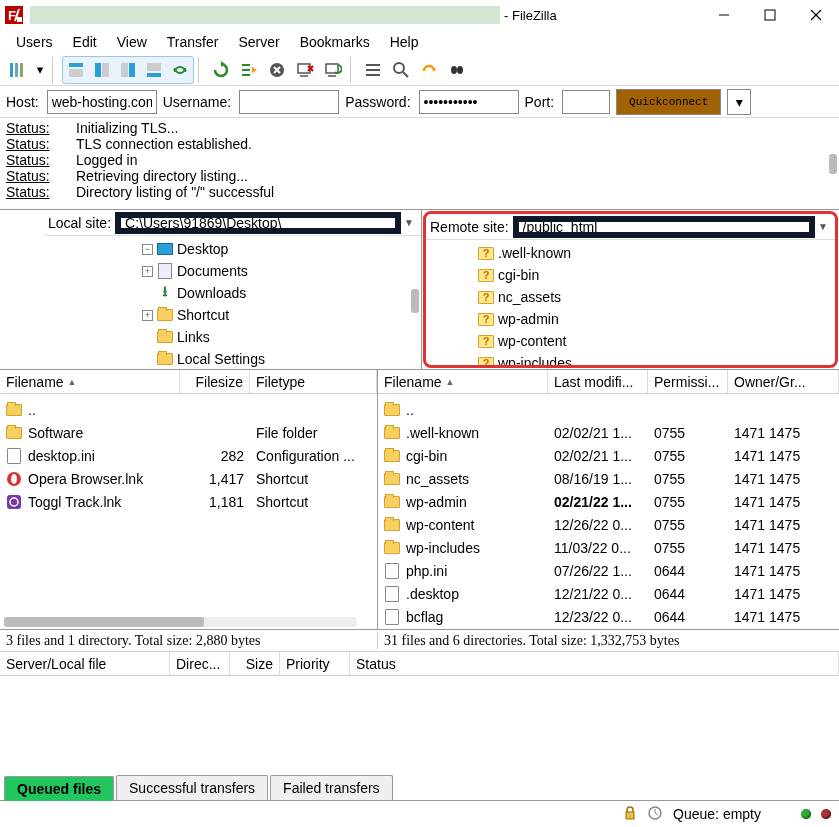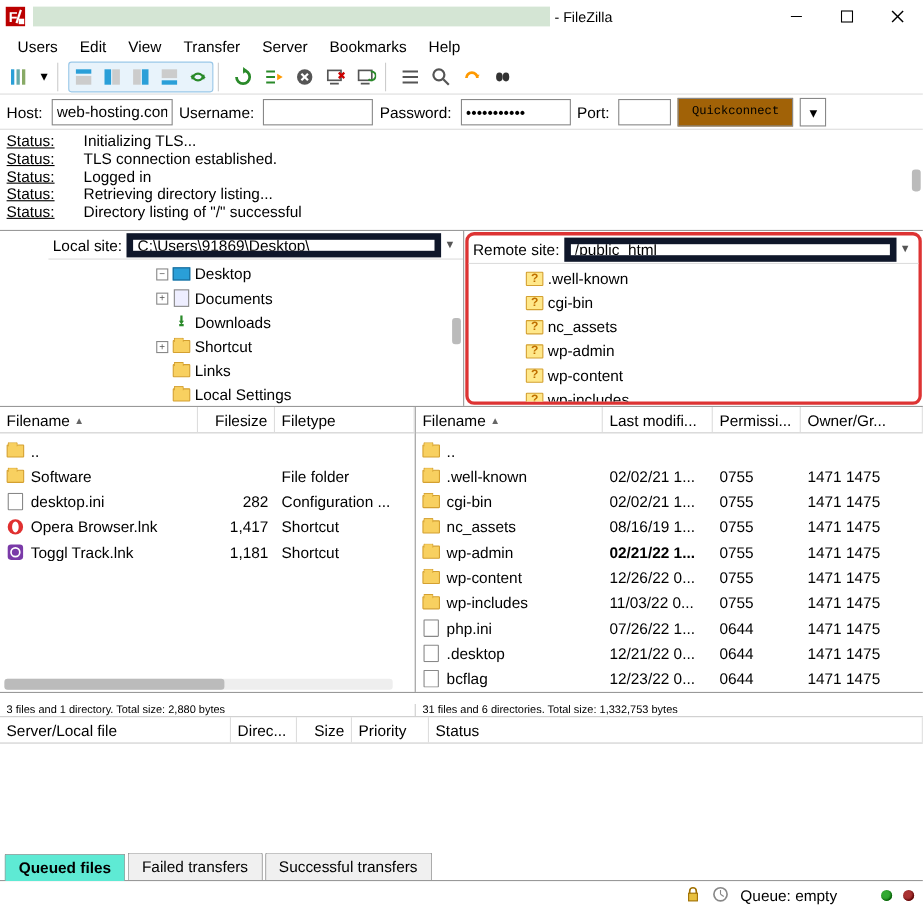"3 files and 1 directory." .statrow { align-items: flex-end -> center; font-family: none -> Liberation Serif, serif; font-size: 10px -> 14px }
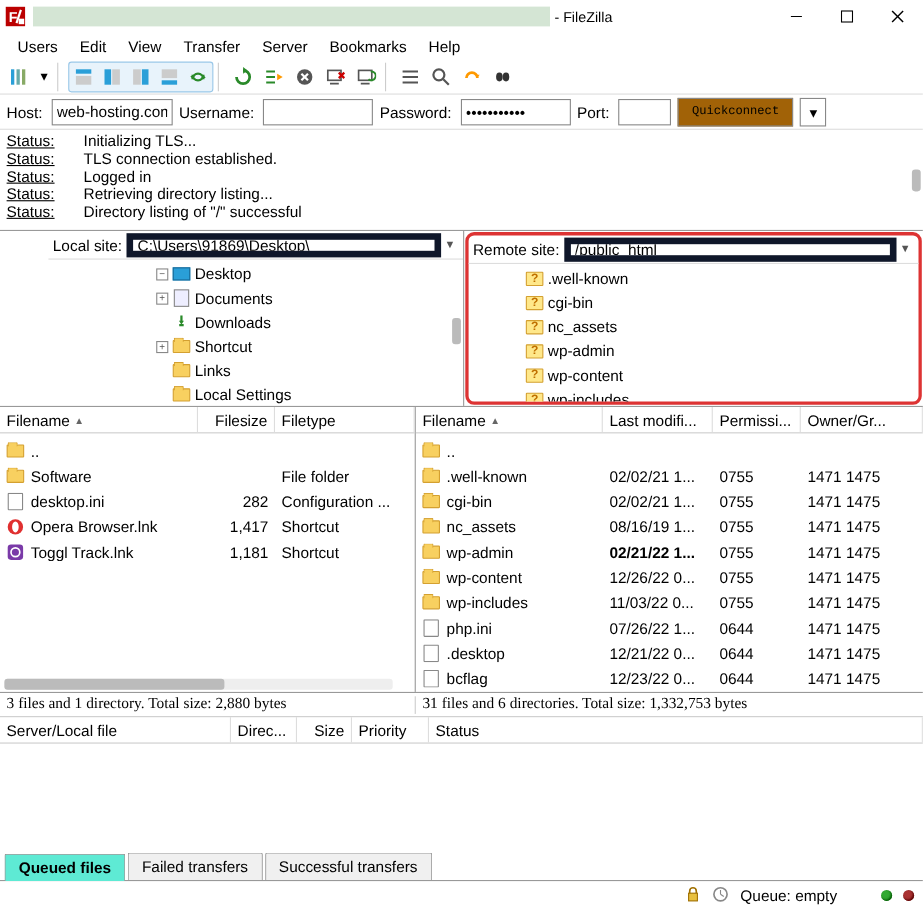"Server/Local file" div.qcol { width: 210px -> 170px }
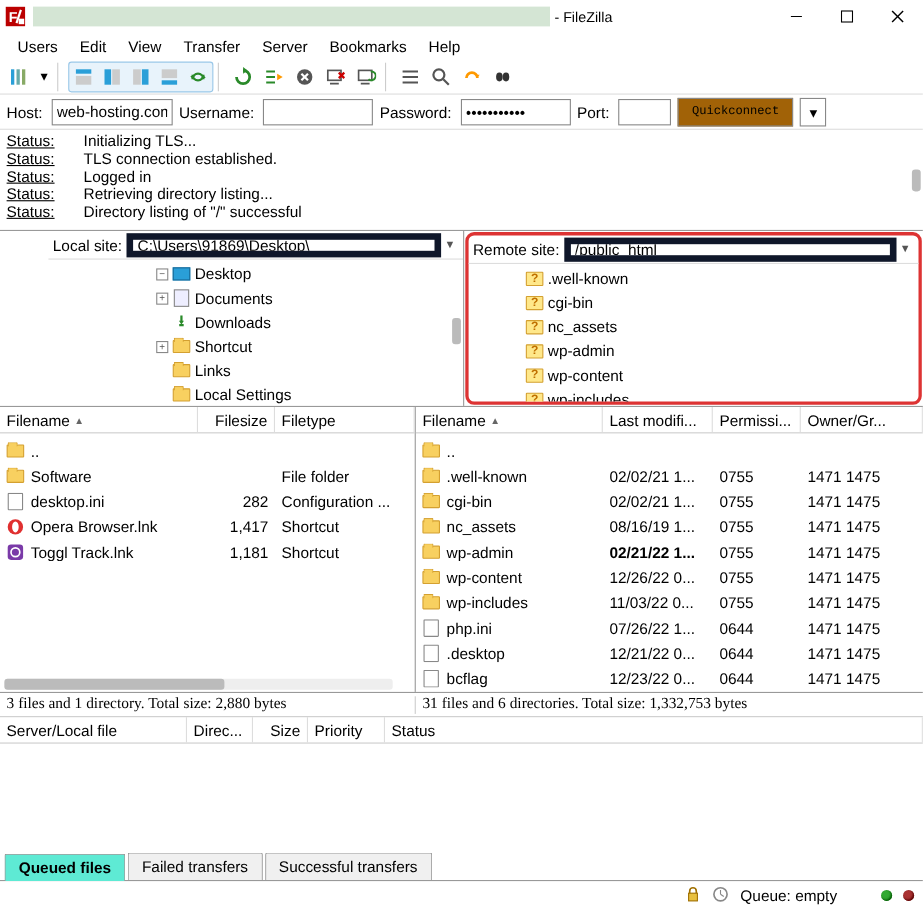"Queued files" .tab.active { background: #5eead4 -> #22c55e }
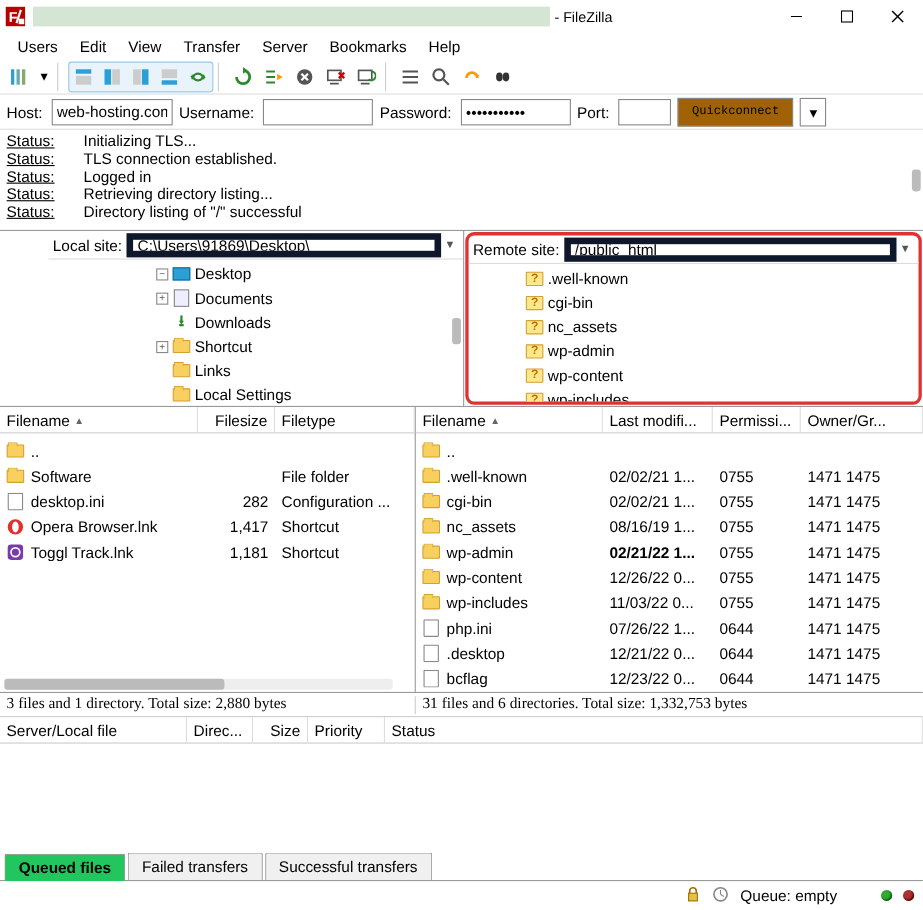"Failed transfers" div.tab { order: before "Successful transfers" -> after "Successful transfers" }
